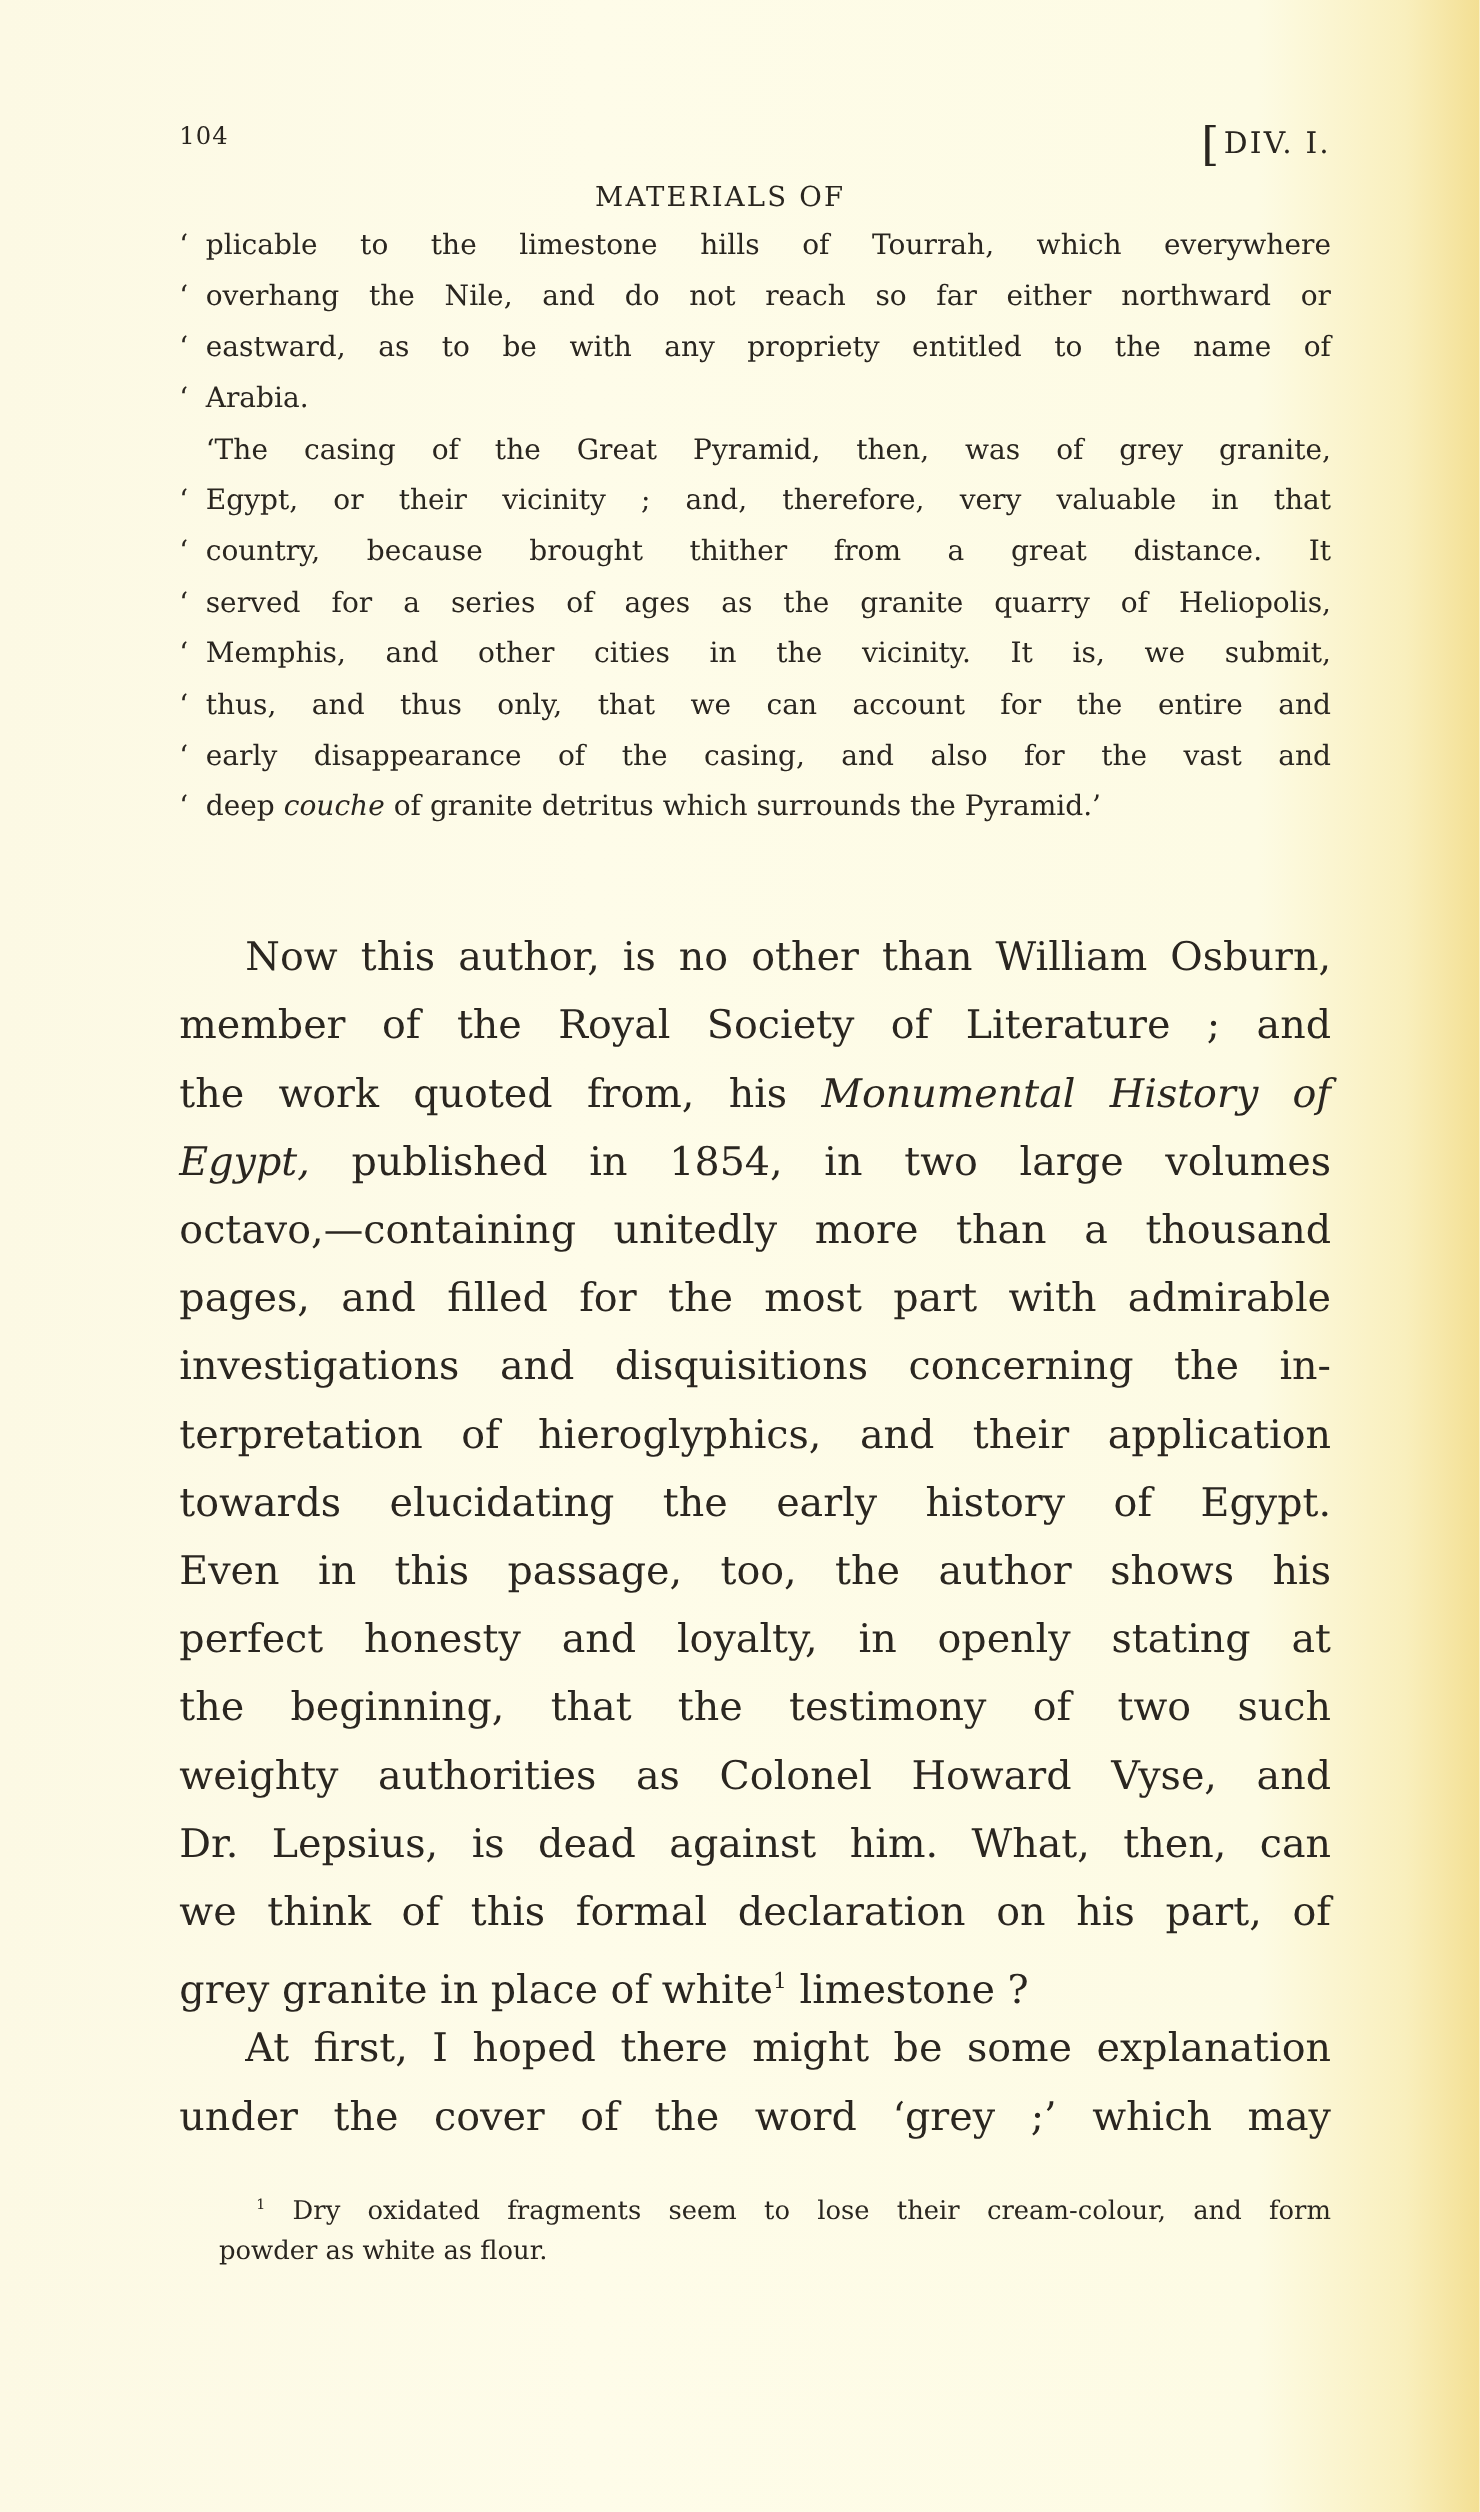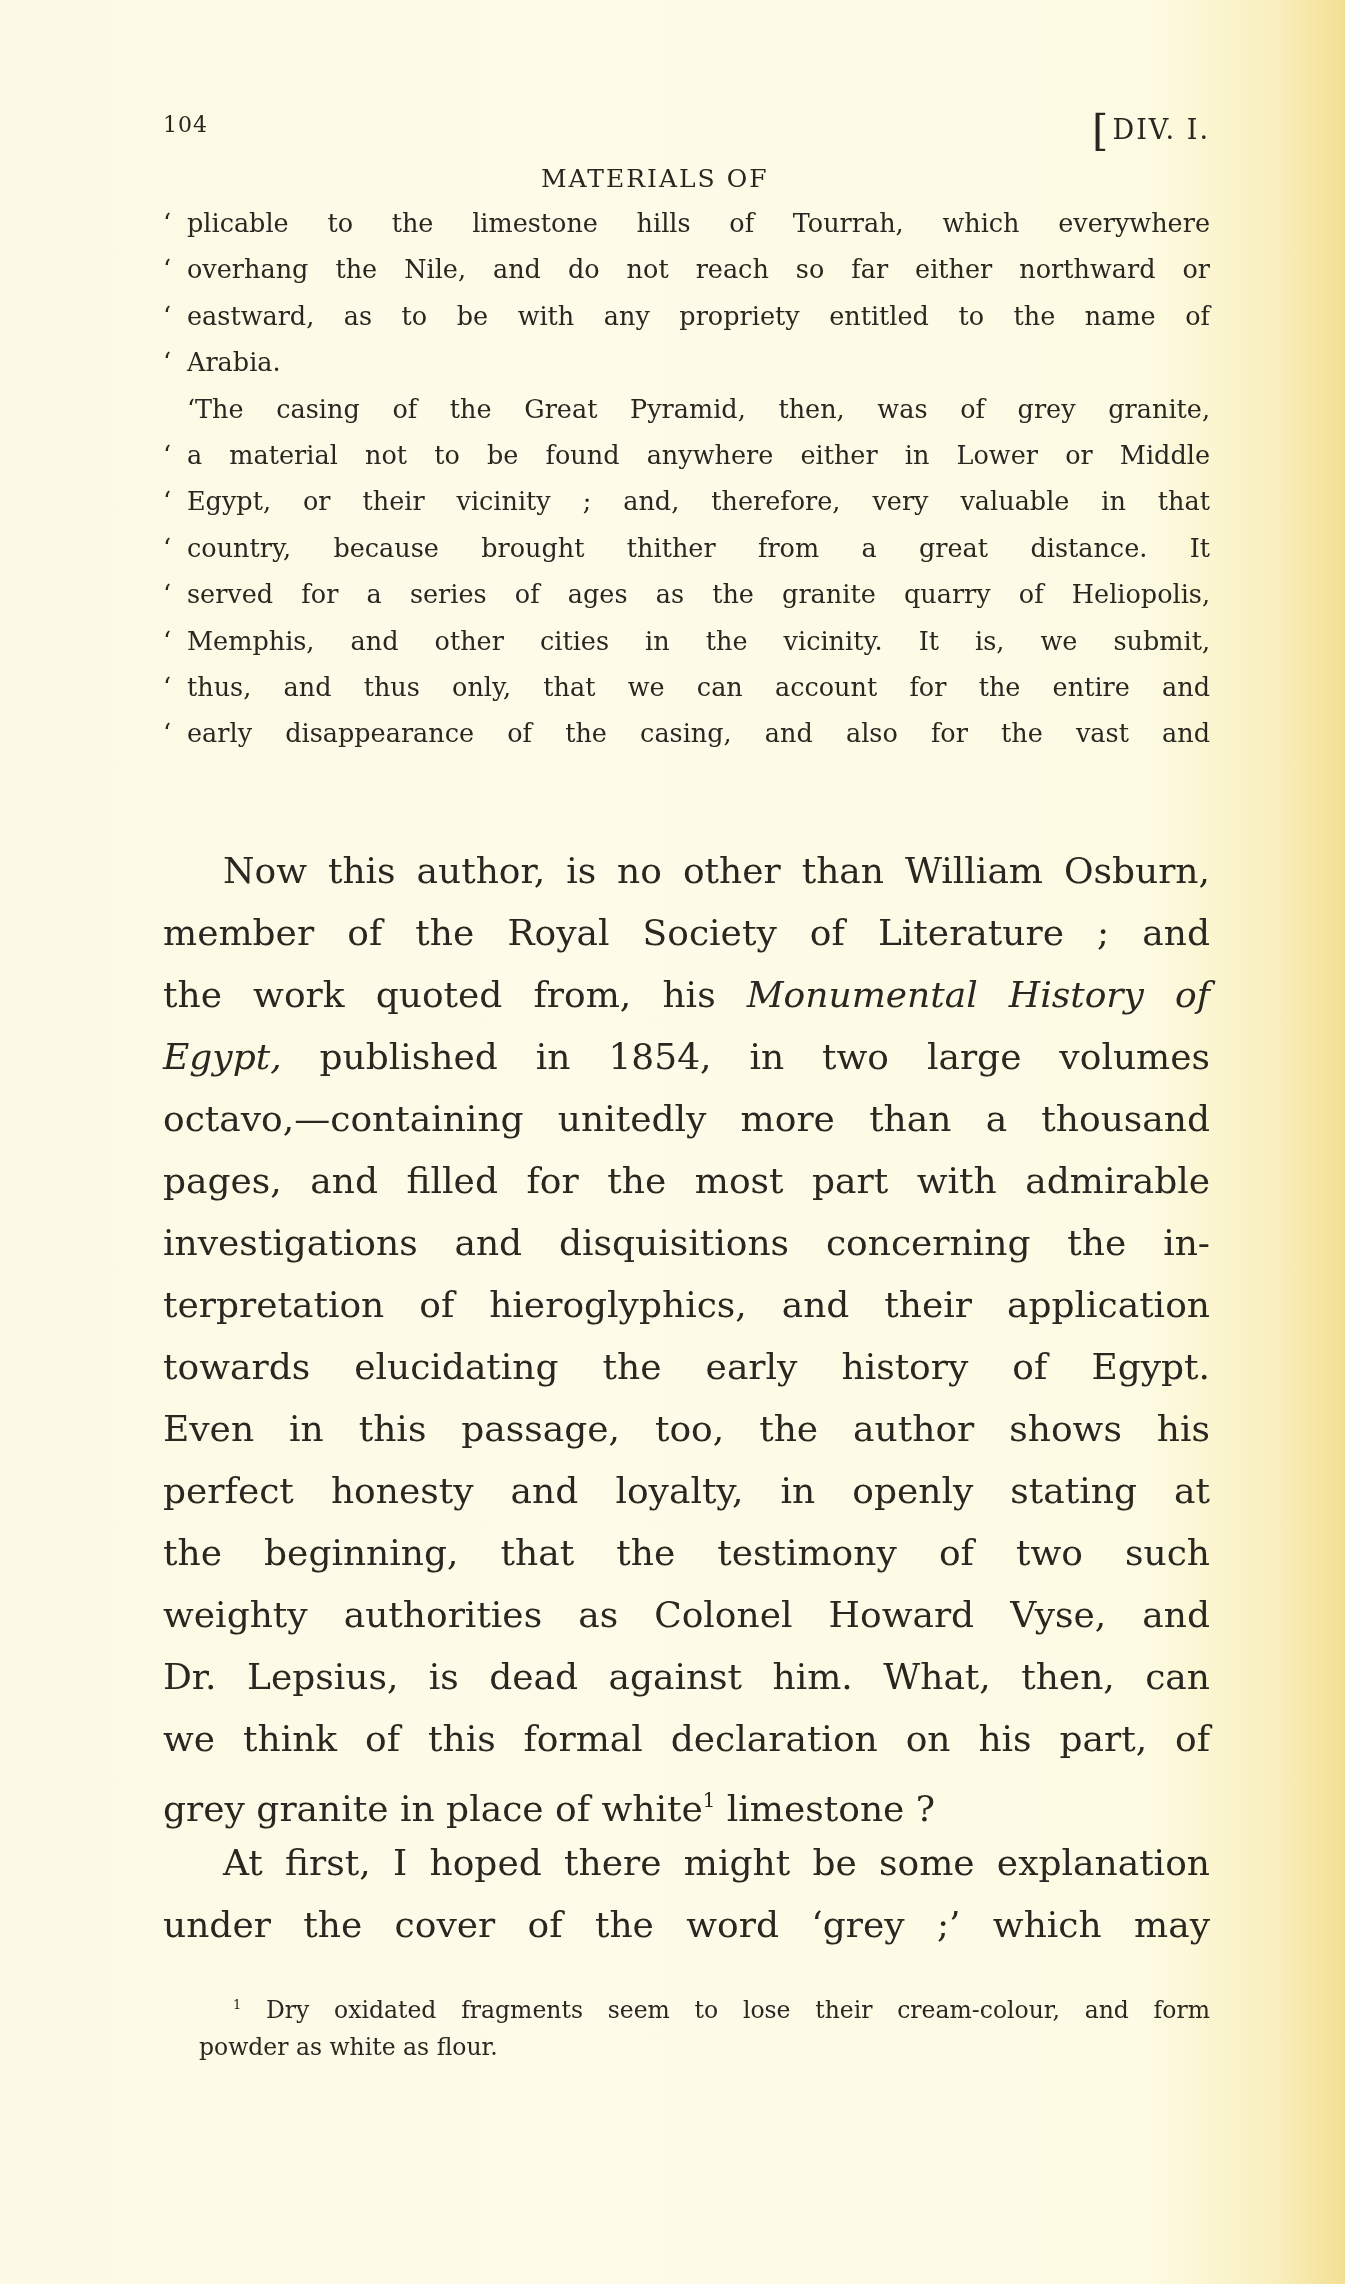"‘ a material not to" span.qline { html: <span><span>‘</span><span>a material not to be found anywhere either in Lower or Middle</span></span> -> none }
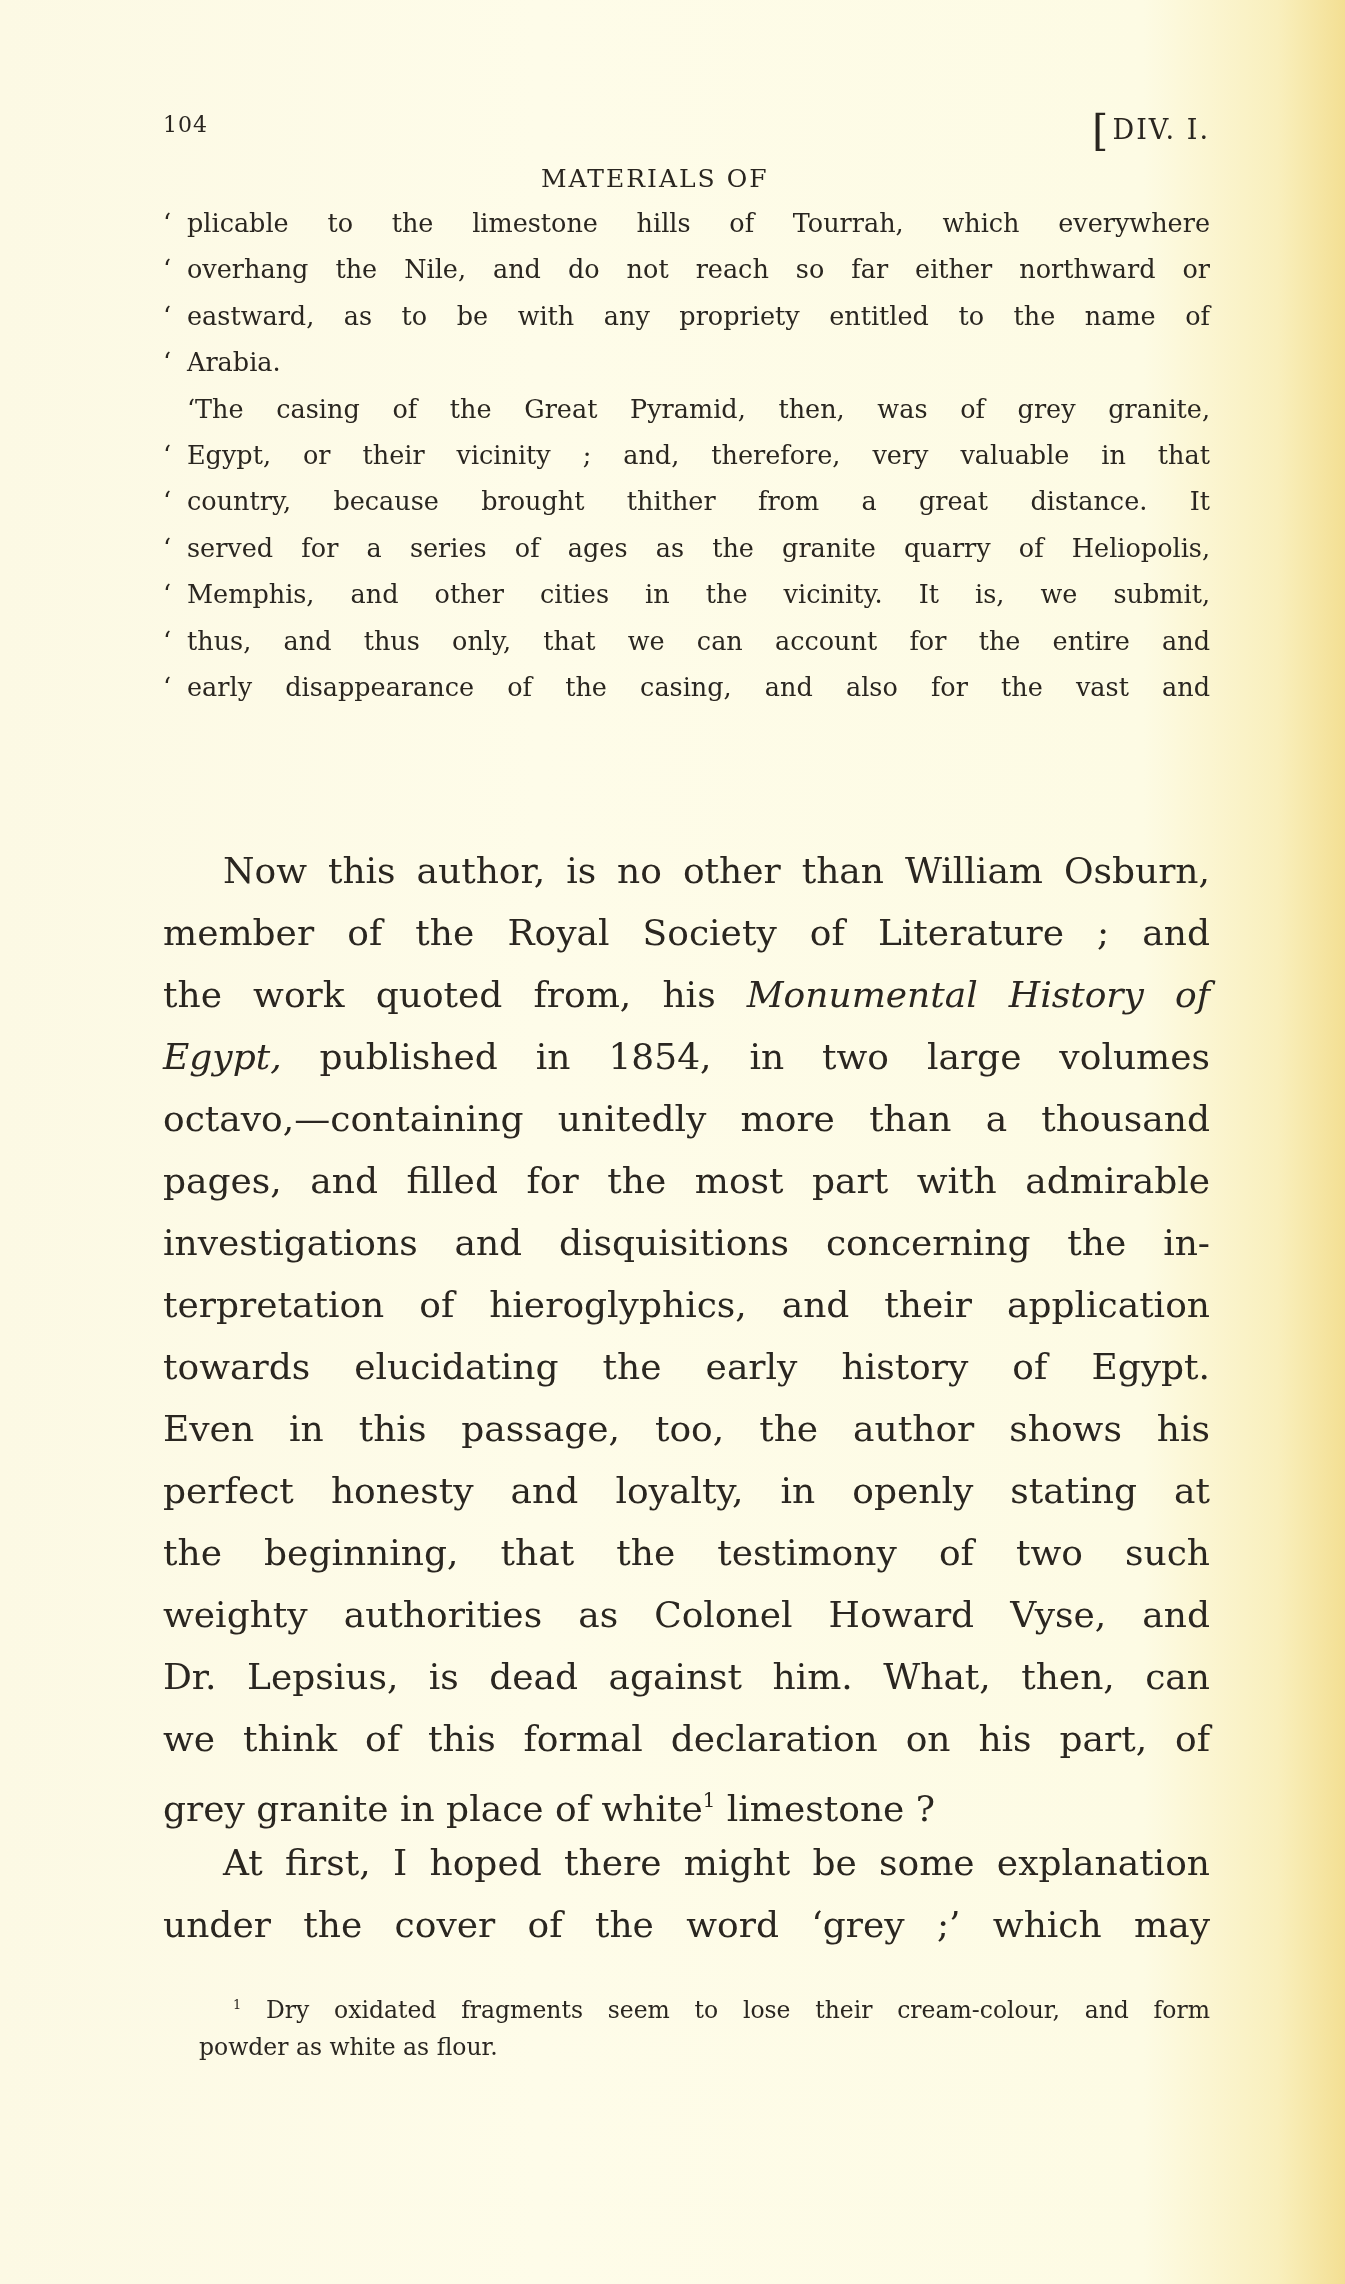"‘ deep couche of granite" span.qline { html: none -> <span><span>‘</span><span>deep </span><em>couche</em><span> of granite detritus which surrounds the Pyramid.’</span></span> }
